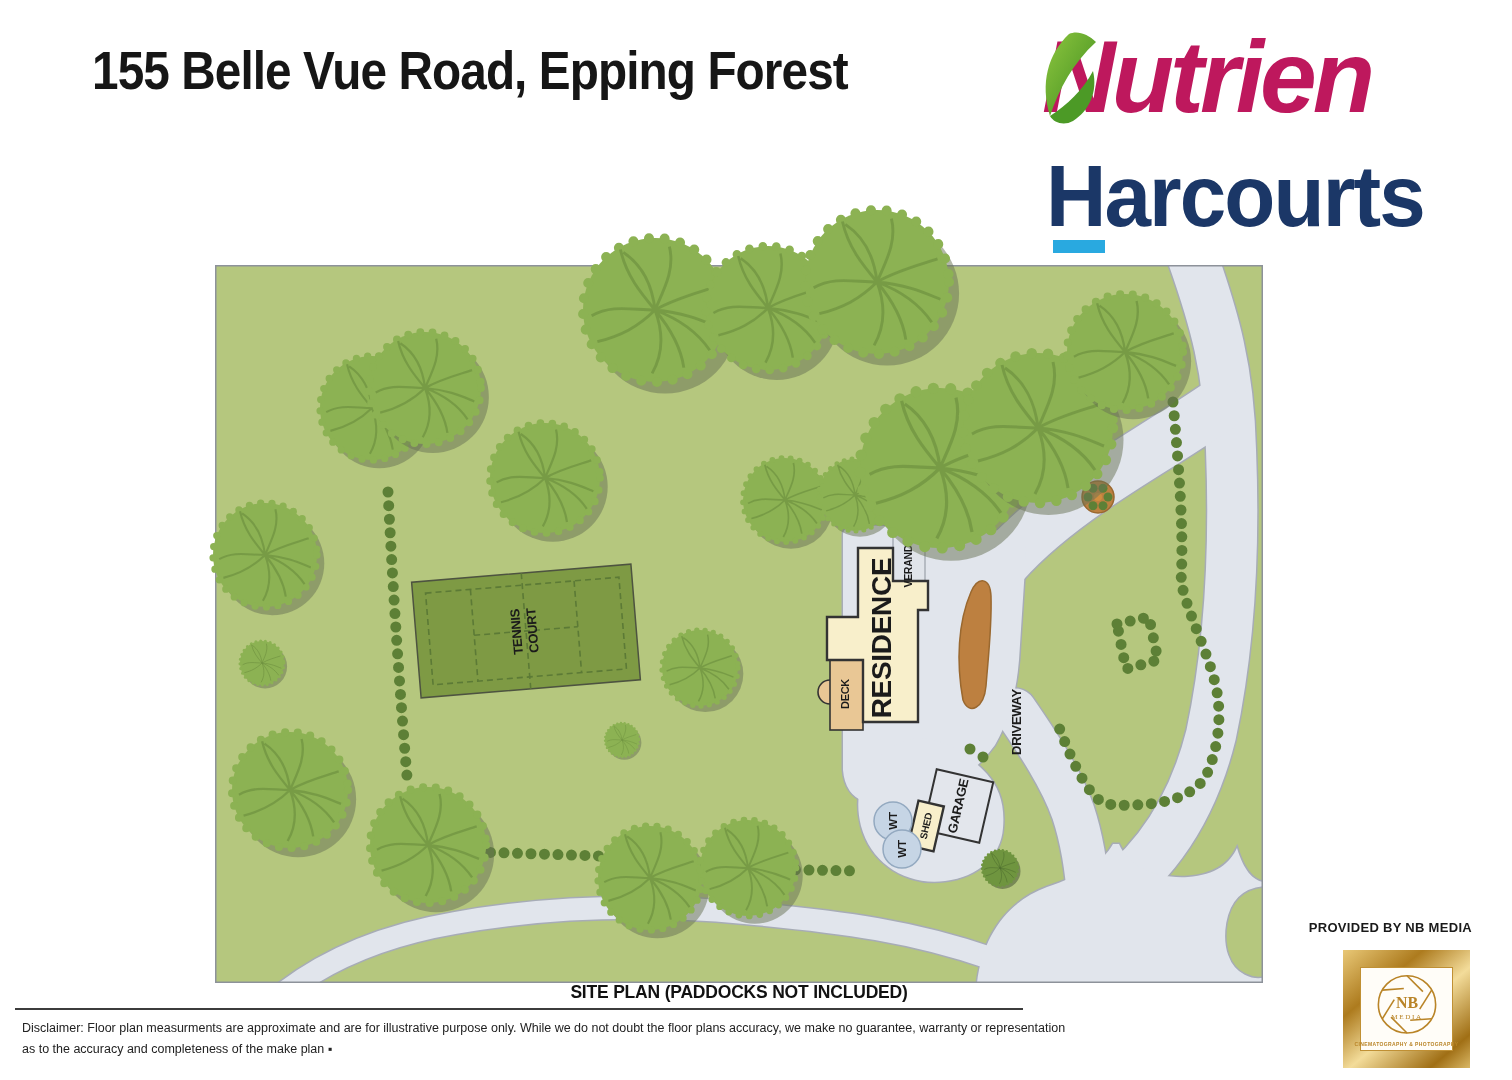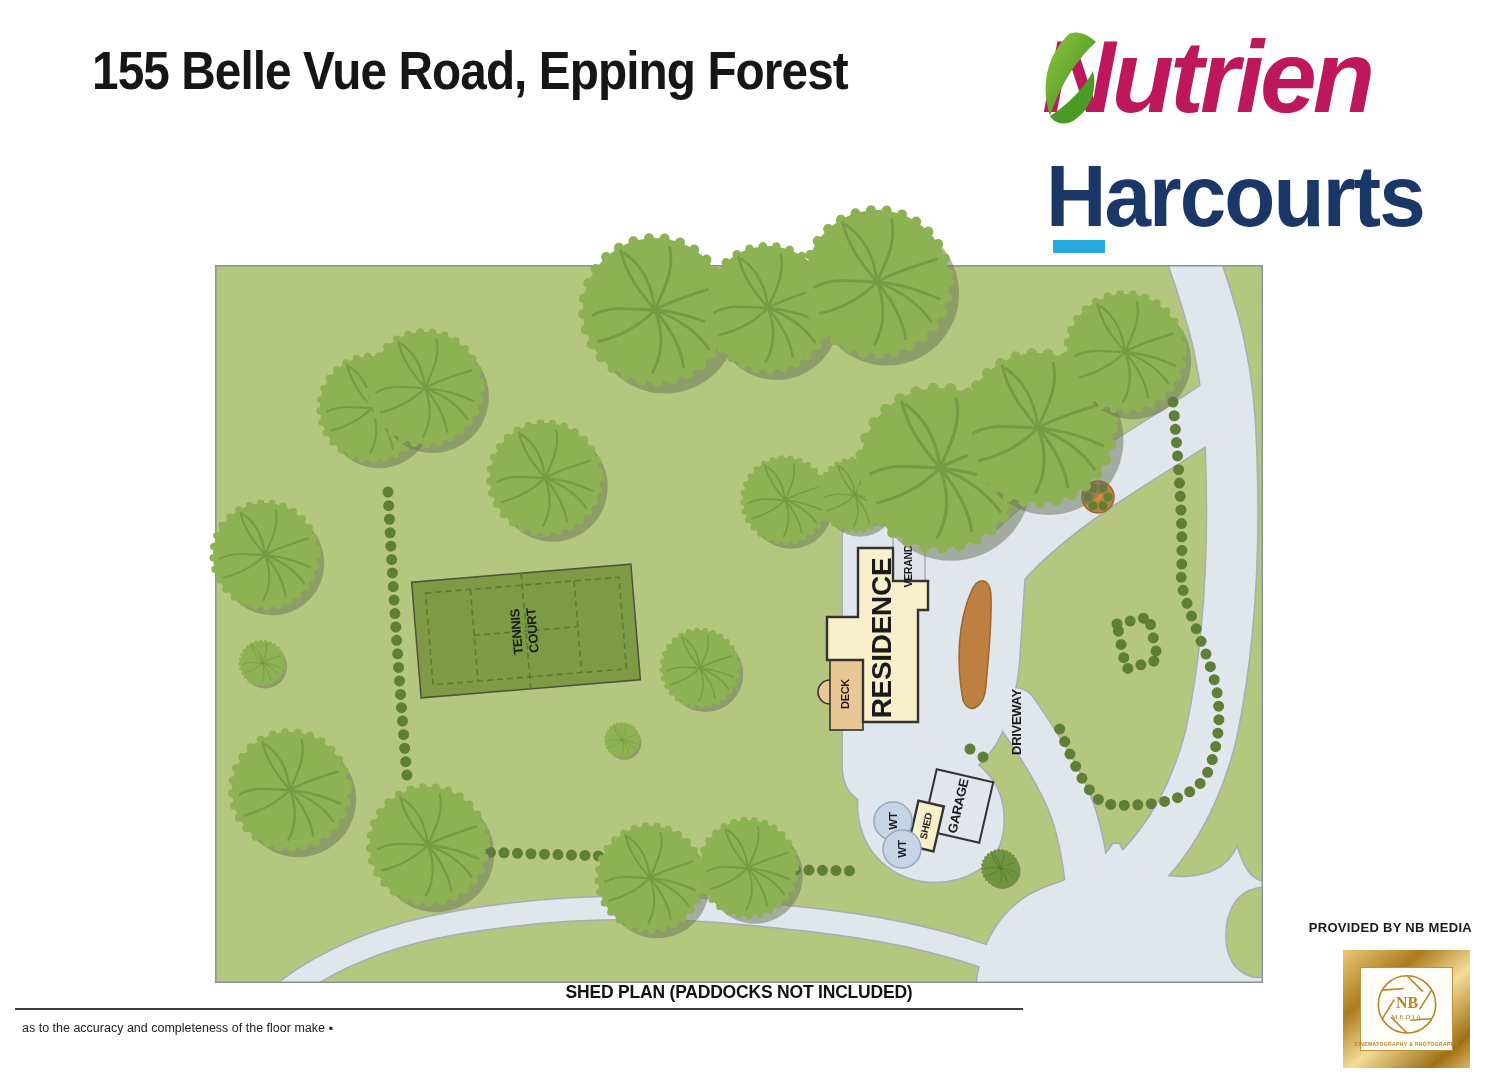"SHED PLAN (PADDOCKS NOT INCLUDED)" div.abs { text: SHED -> SITE }
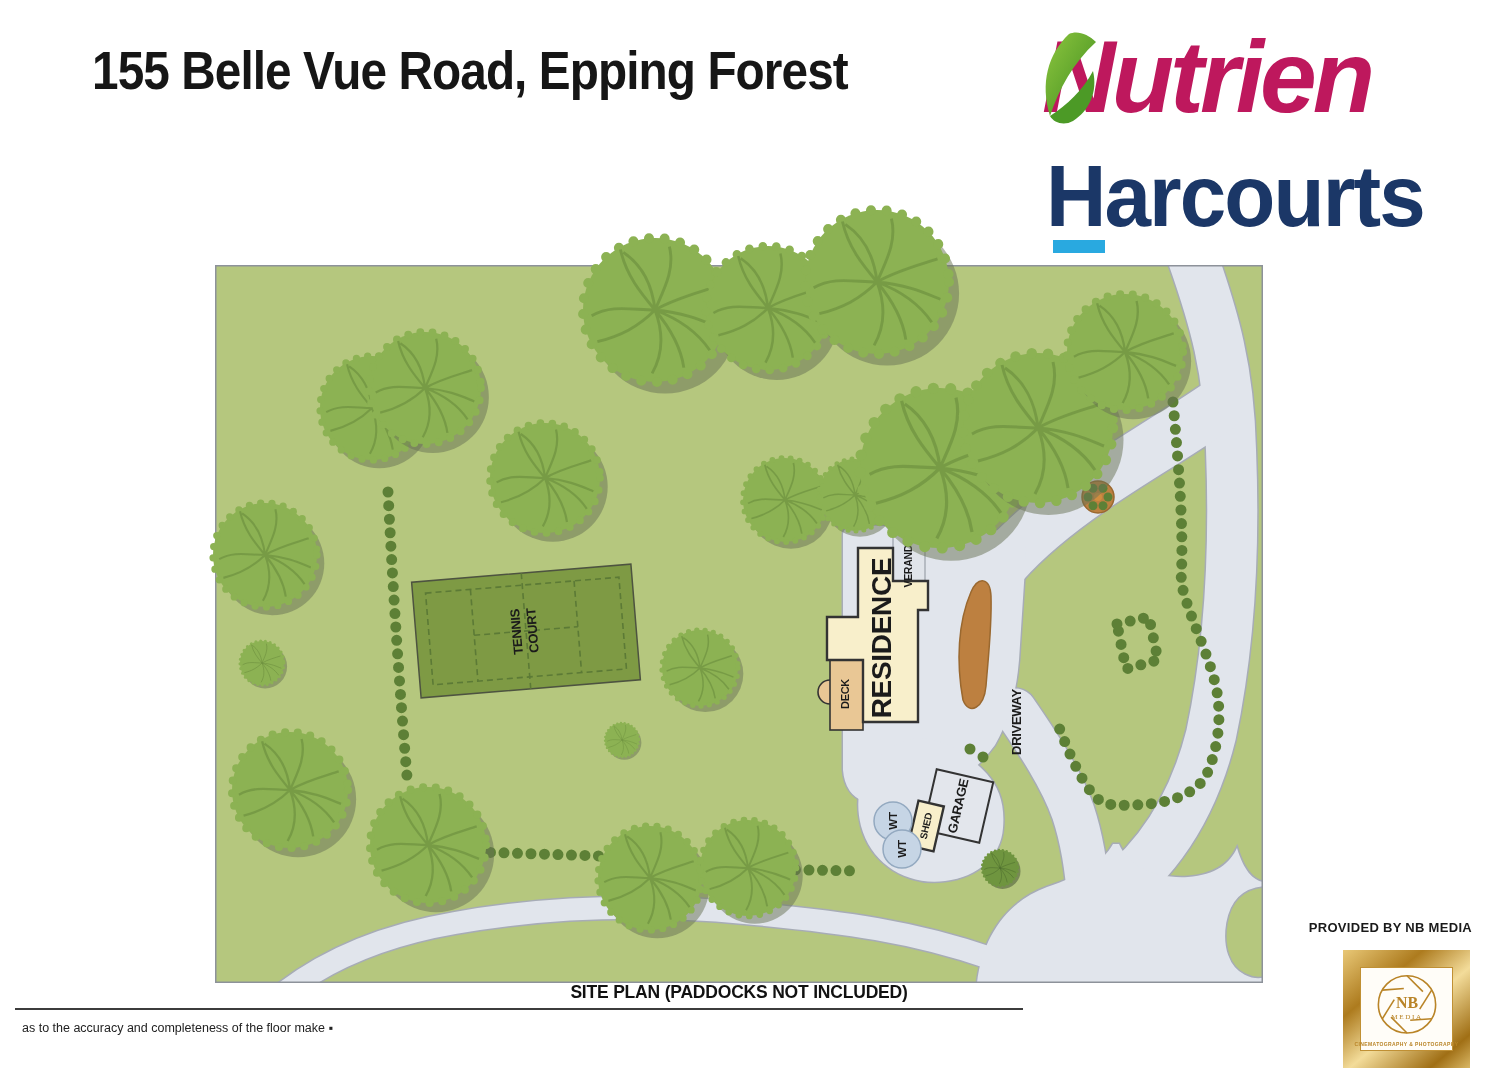"Disclaimer: Floor plan measurments are" div { html: none -> <div>Disclaimer: Floor plan measurments are approximate and are for illustrative purpose only. While we do not doubt the floor plans accuracy, we make no guarantee, warranty or representation</div> }
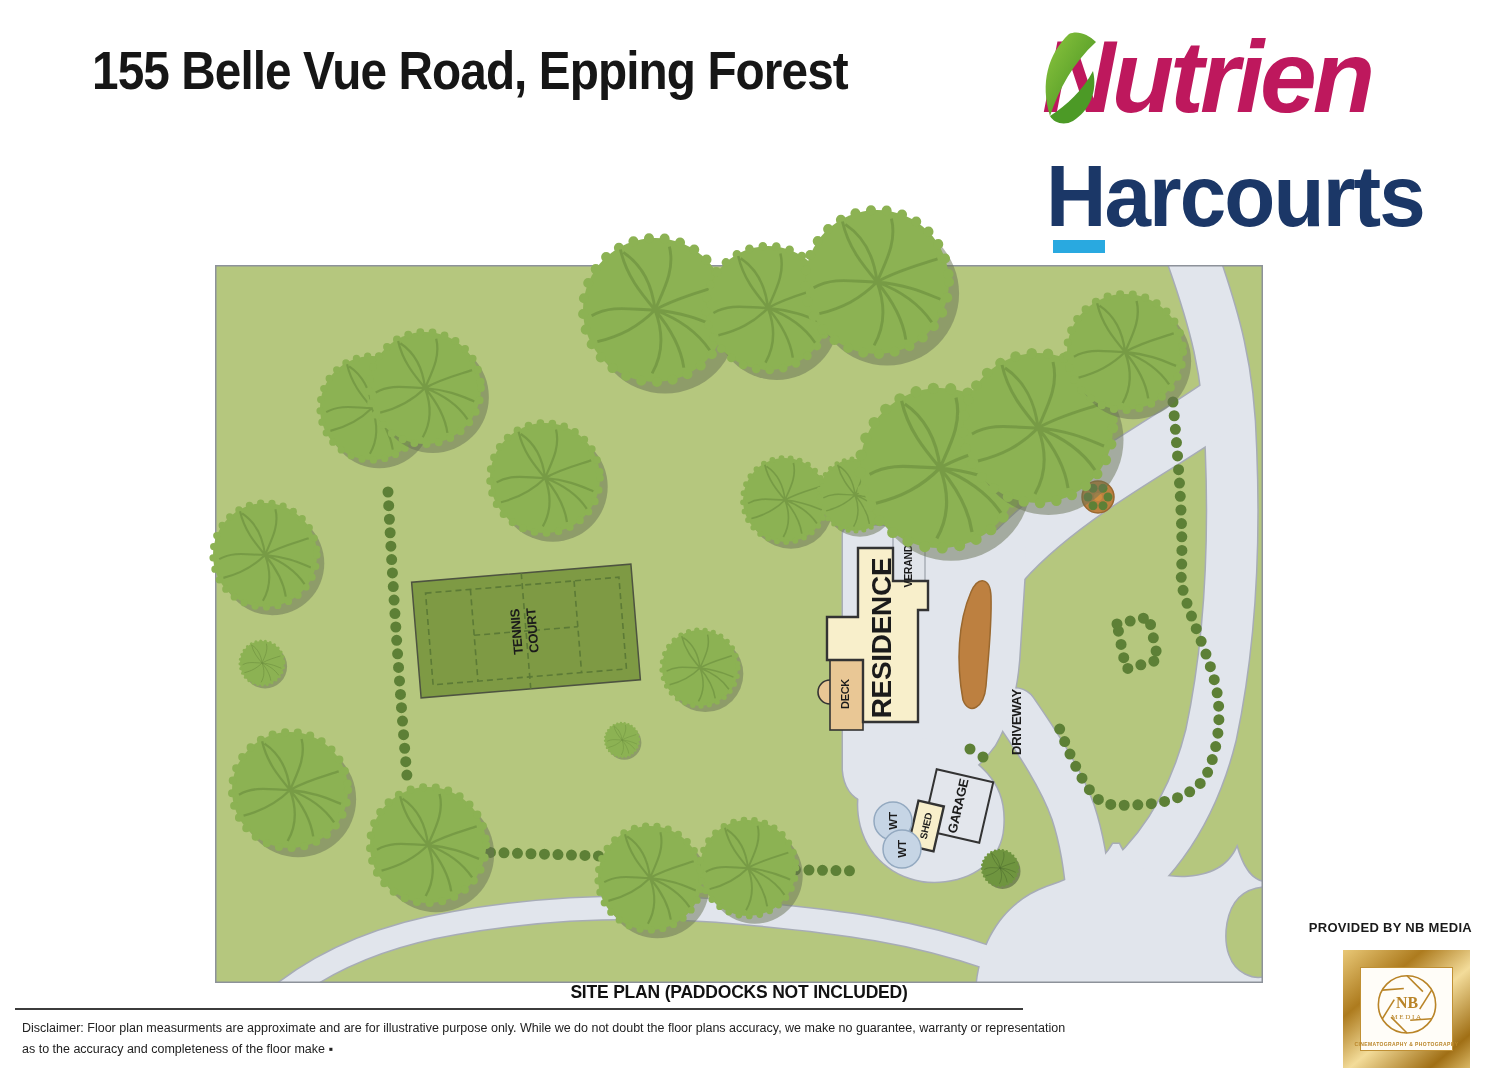"as to the accuracy and" div { text: floor make -> make plan }
